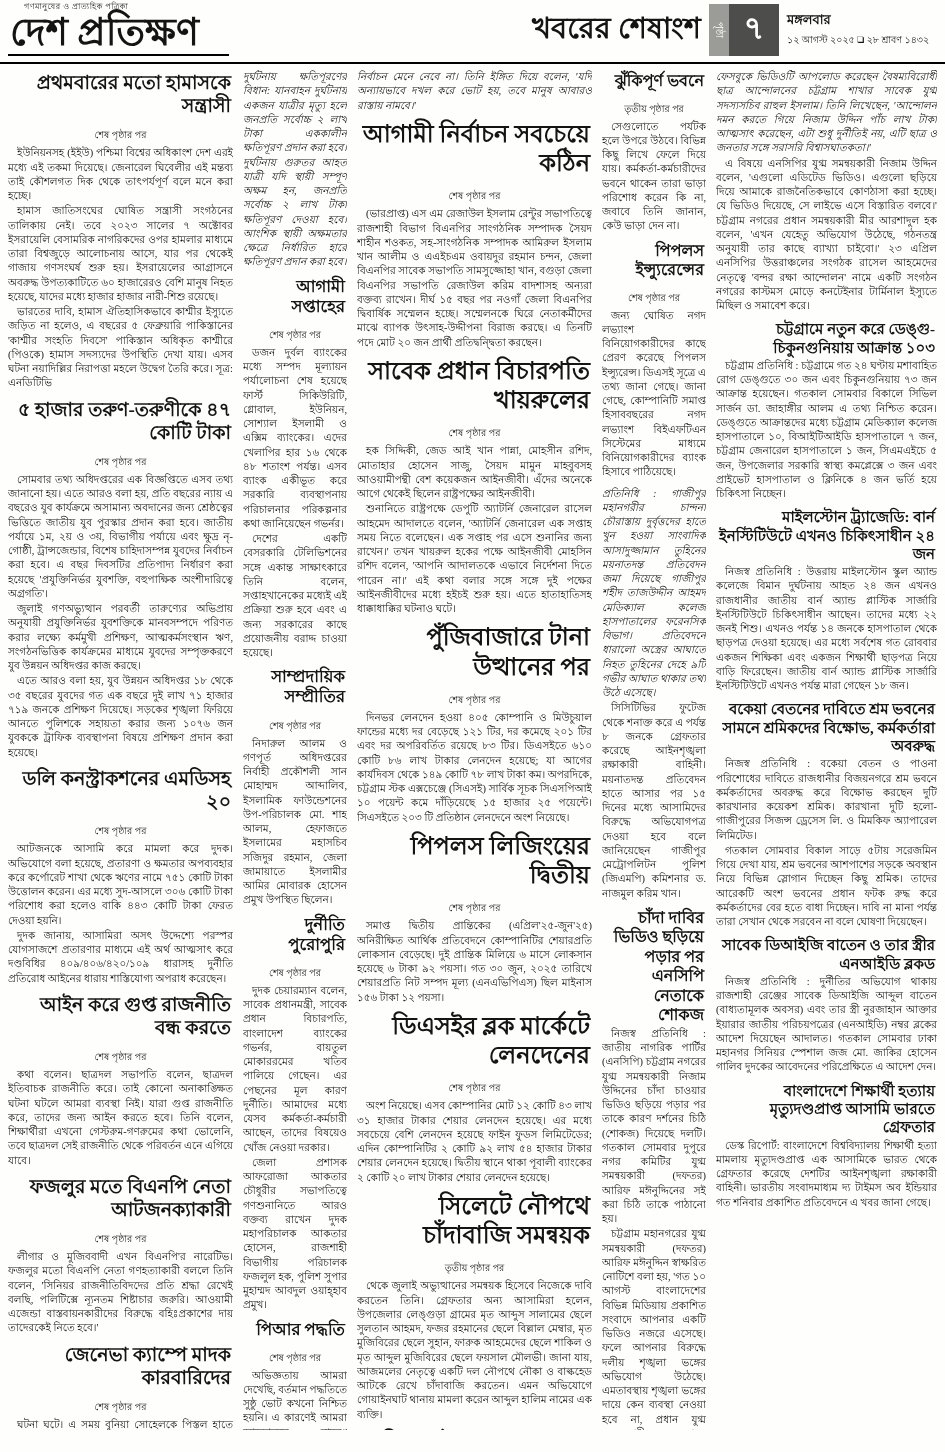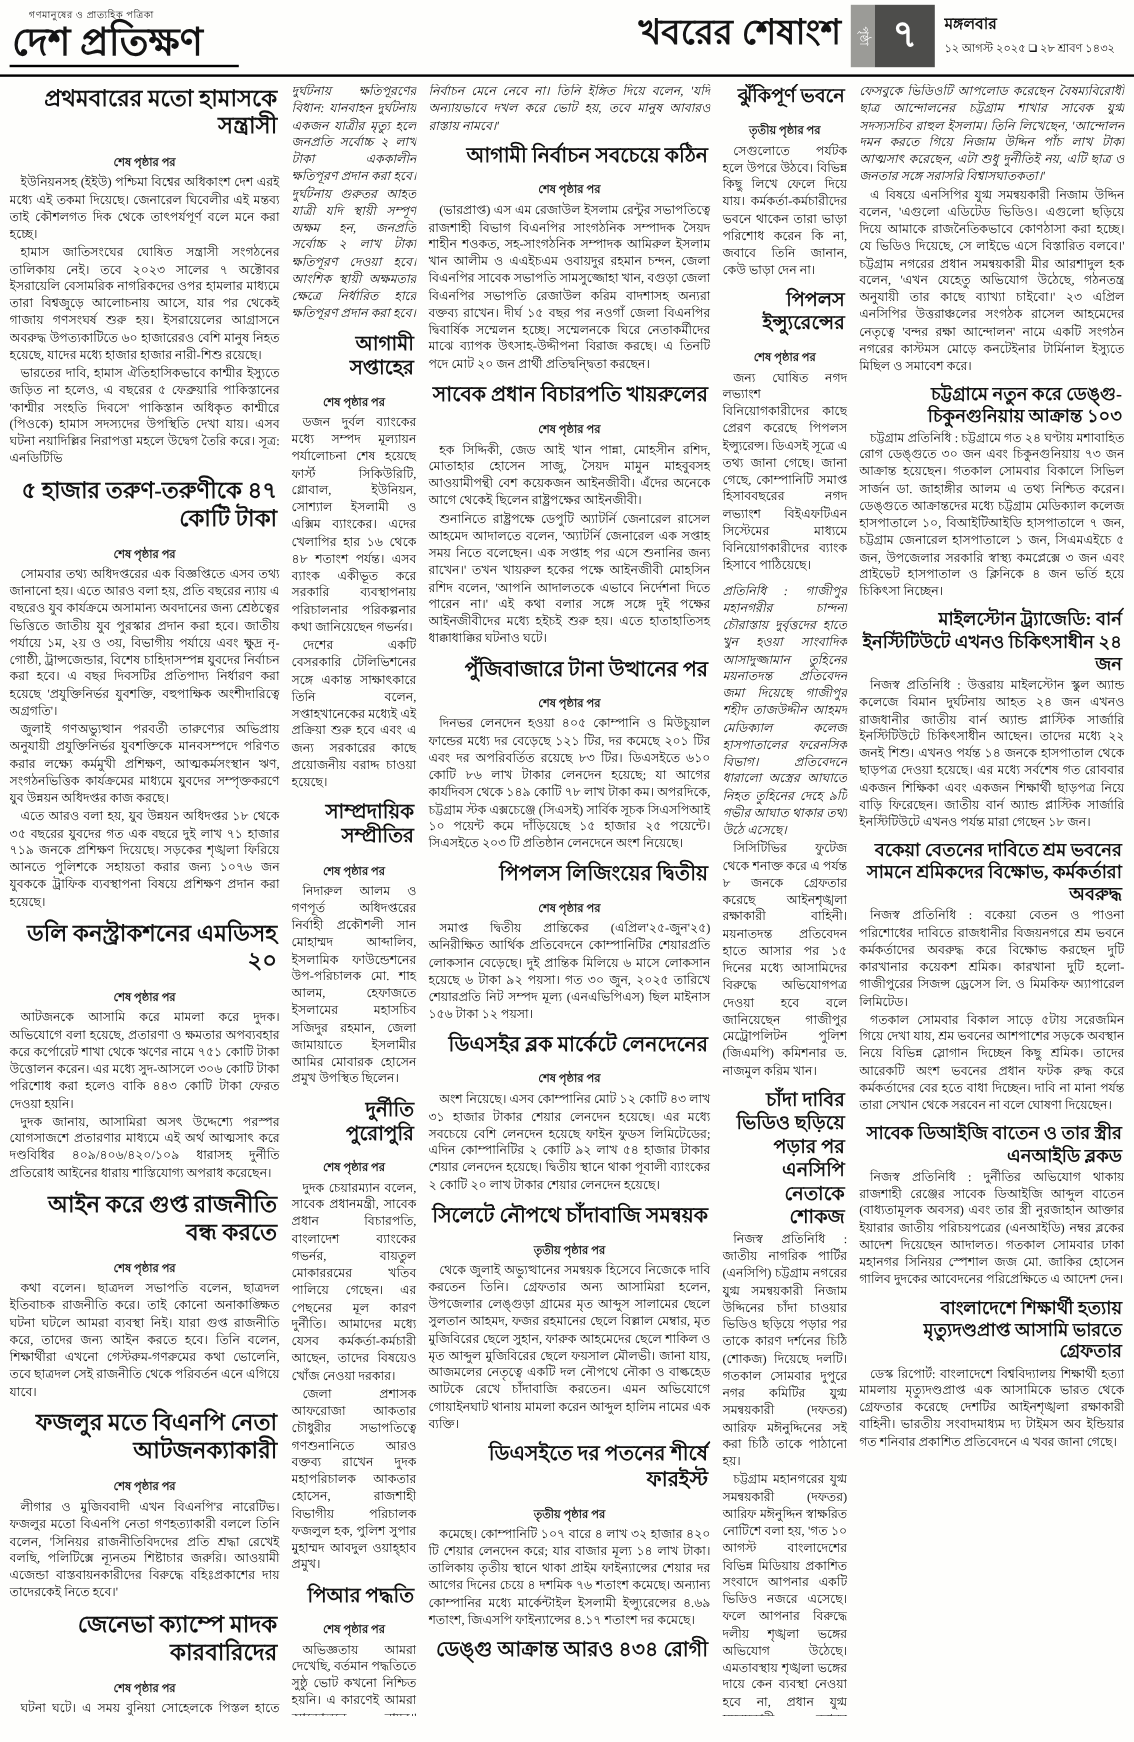"দেশ প্রতিক্ষণ" .masthead { font-size: 32px -> 38px }
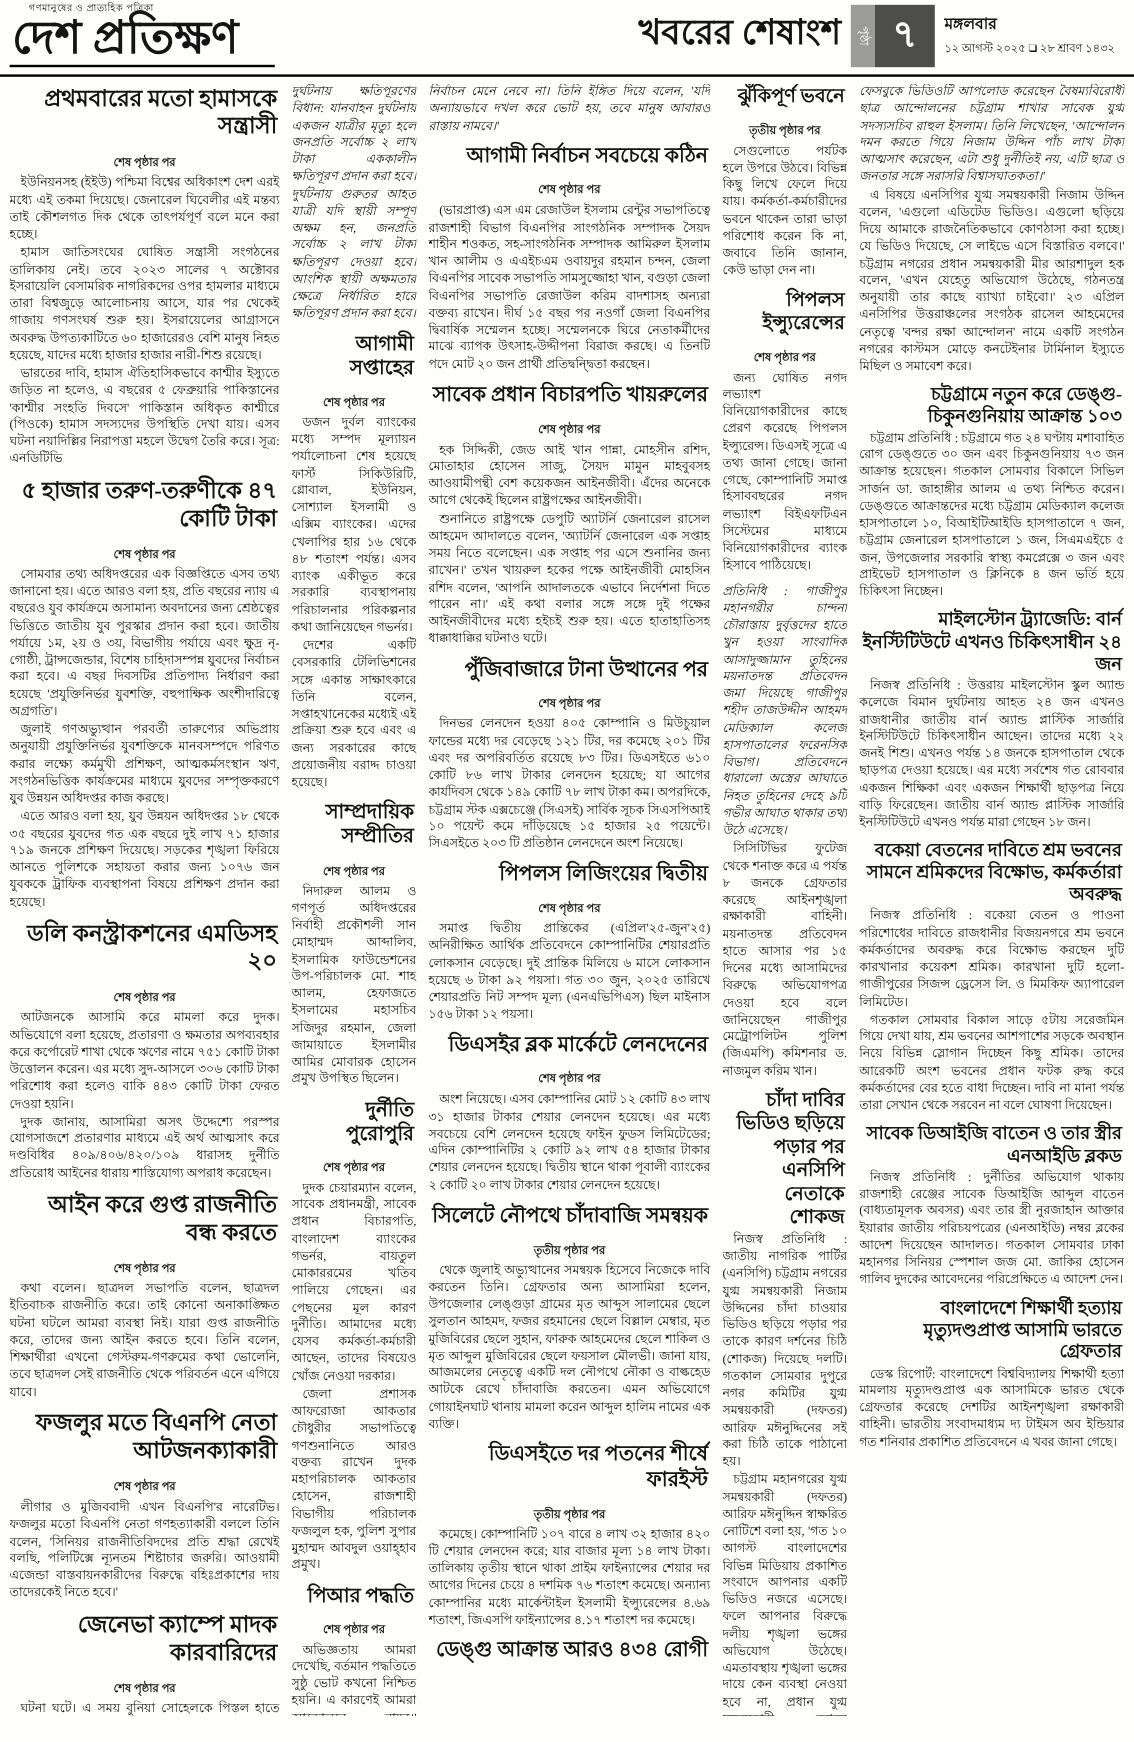"তৃতীয় পৃষ্ঠার পর" .continued { font-weight: bold -> none }
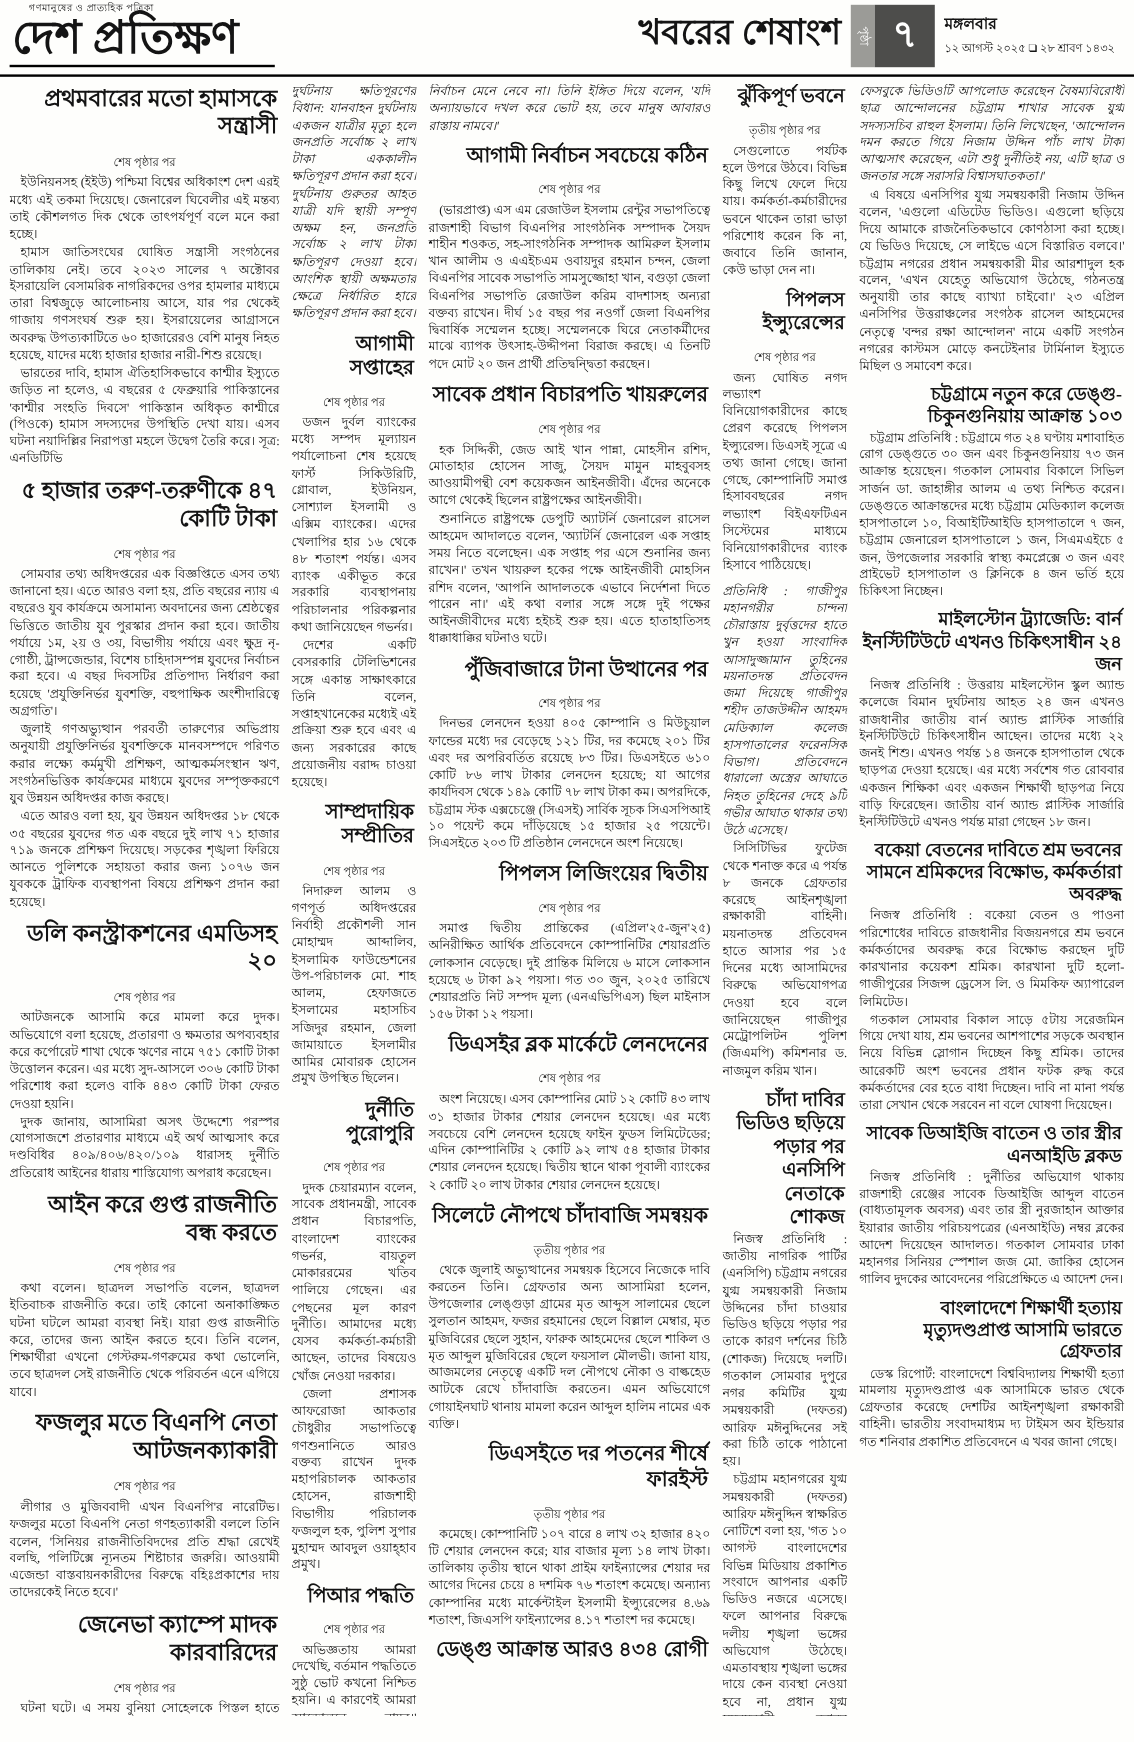"আগামী নির্বাচন সবচেয়ে কঠিন" .lane-2 .article h2 { font-size: 17px -> 24px }
